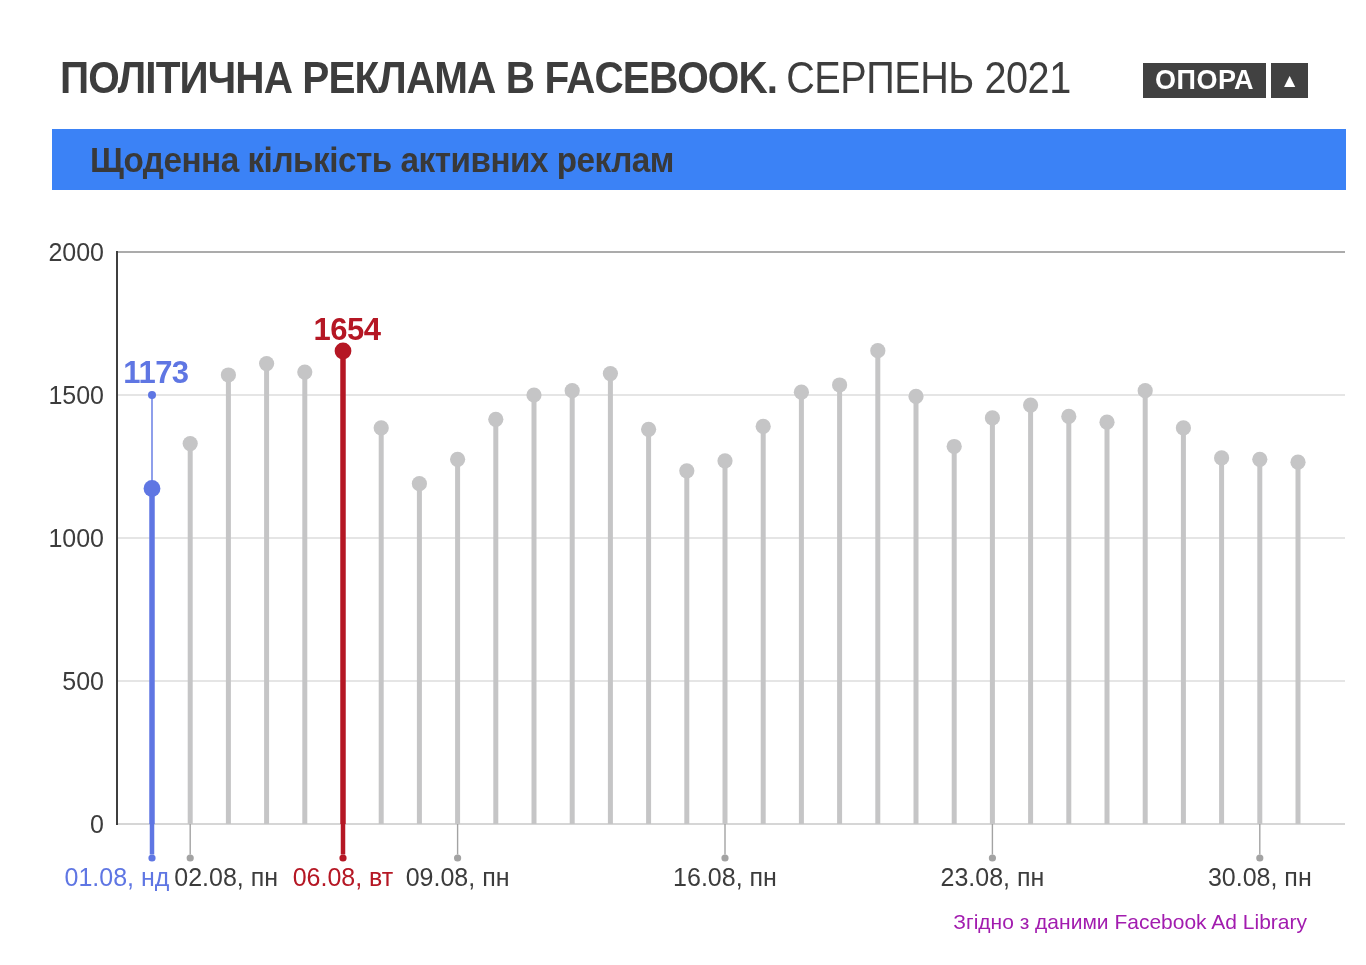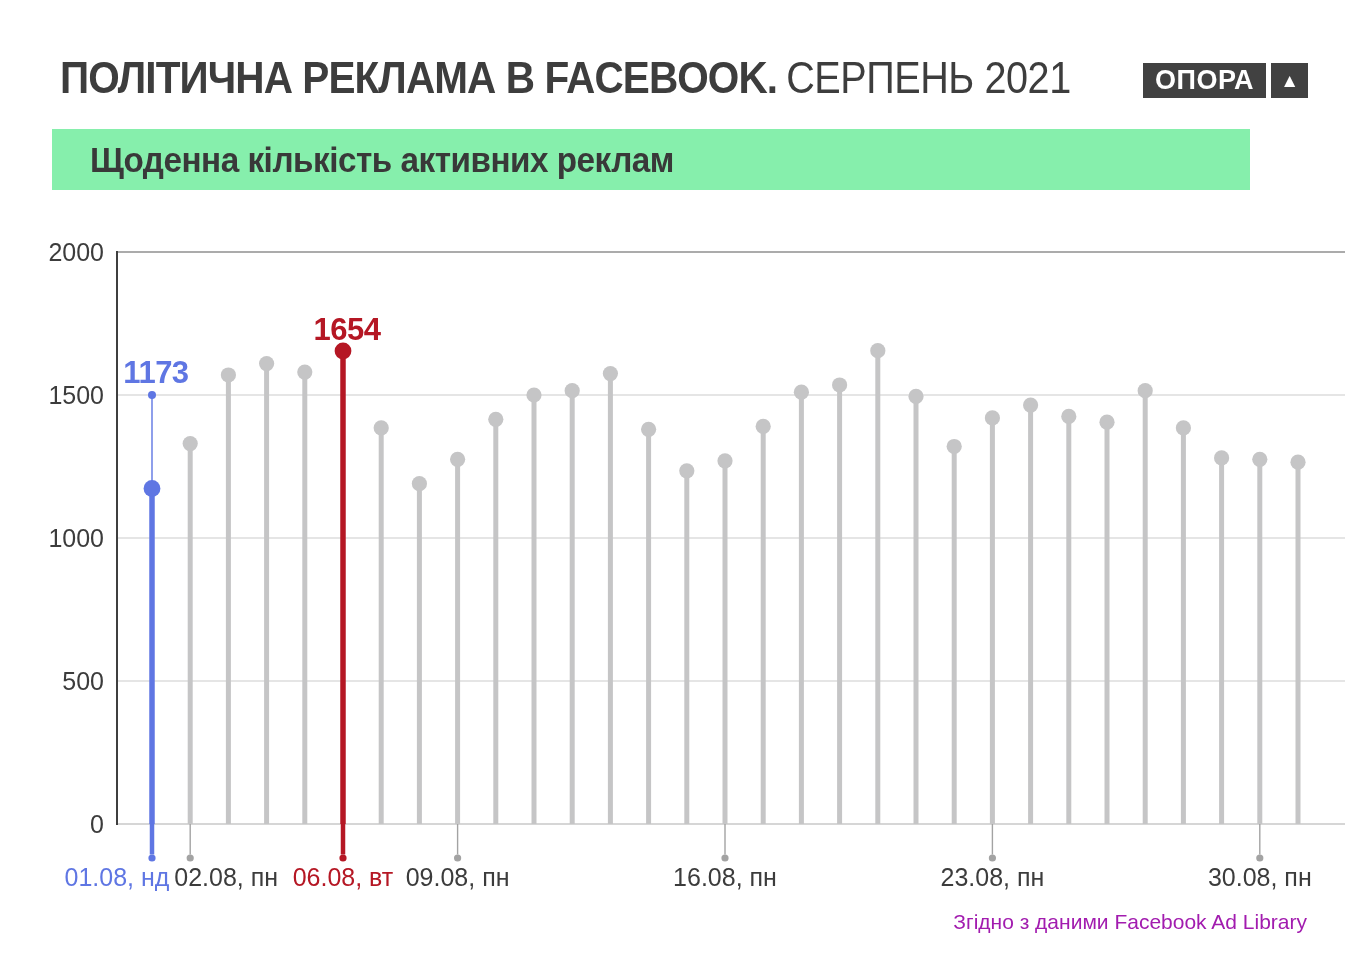"Щоденна кількість активних реклам" .subtitle-band { background: #86efac -> #3b82f6; width: 1198px -> 1294px }
